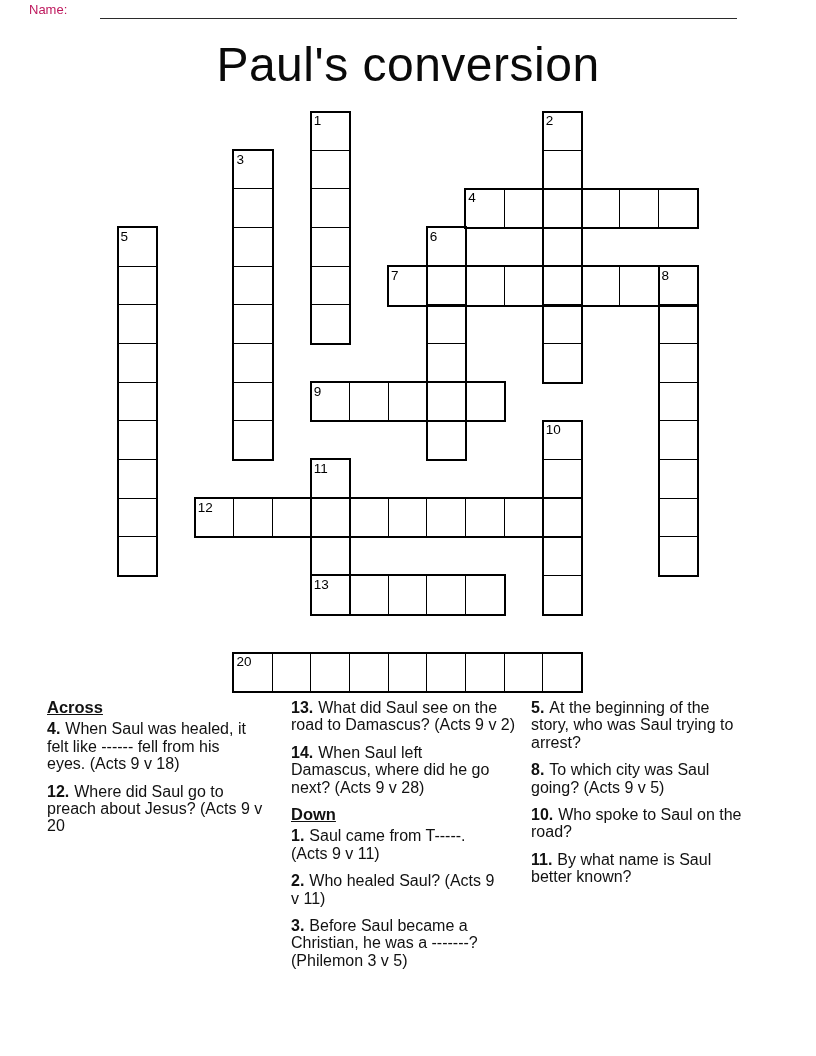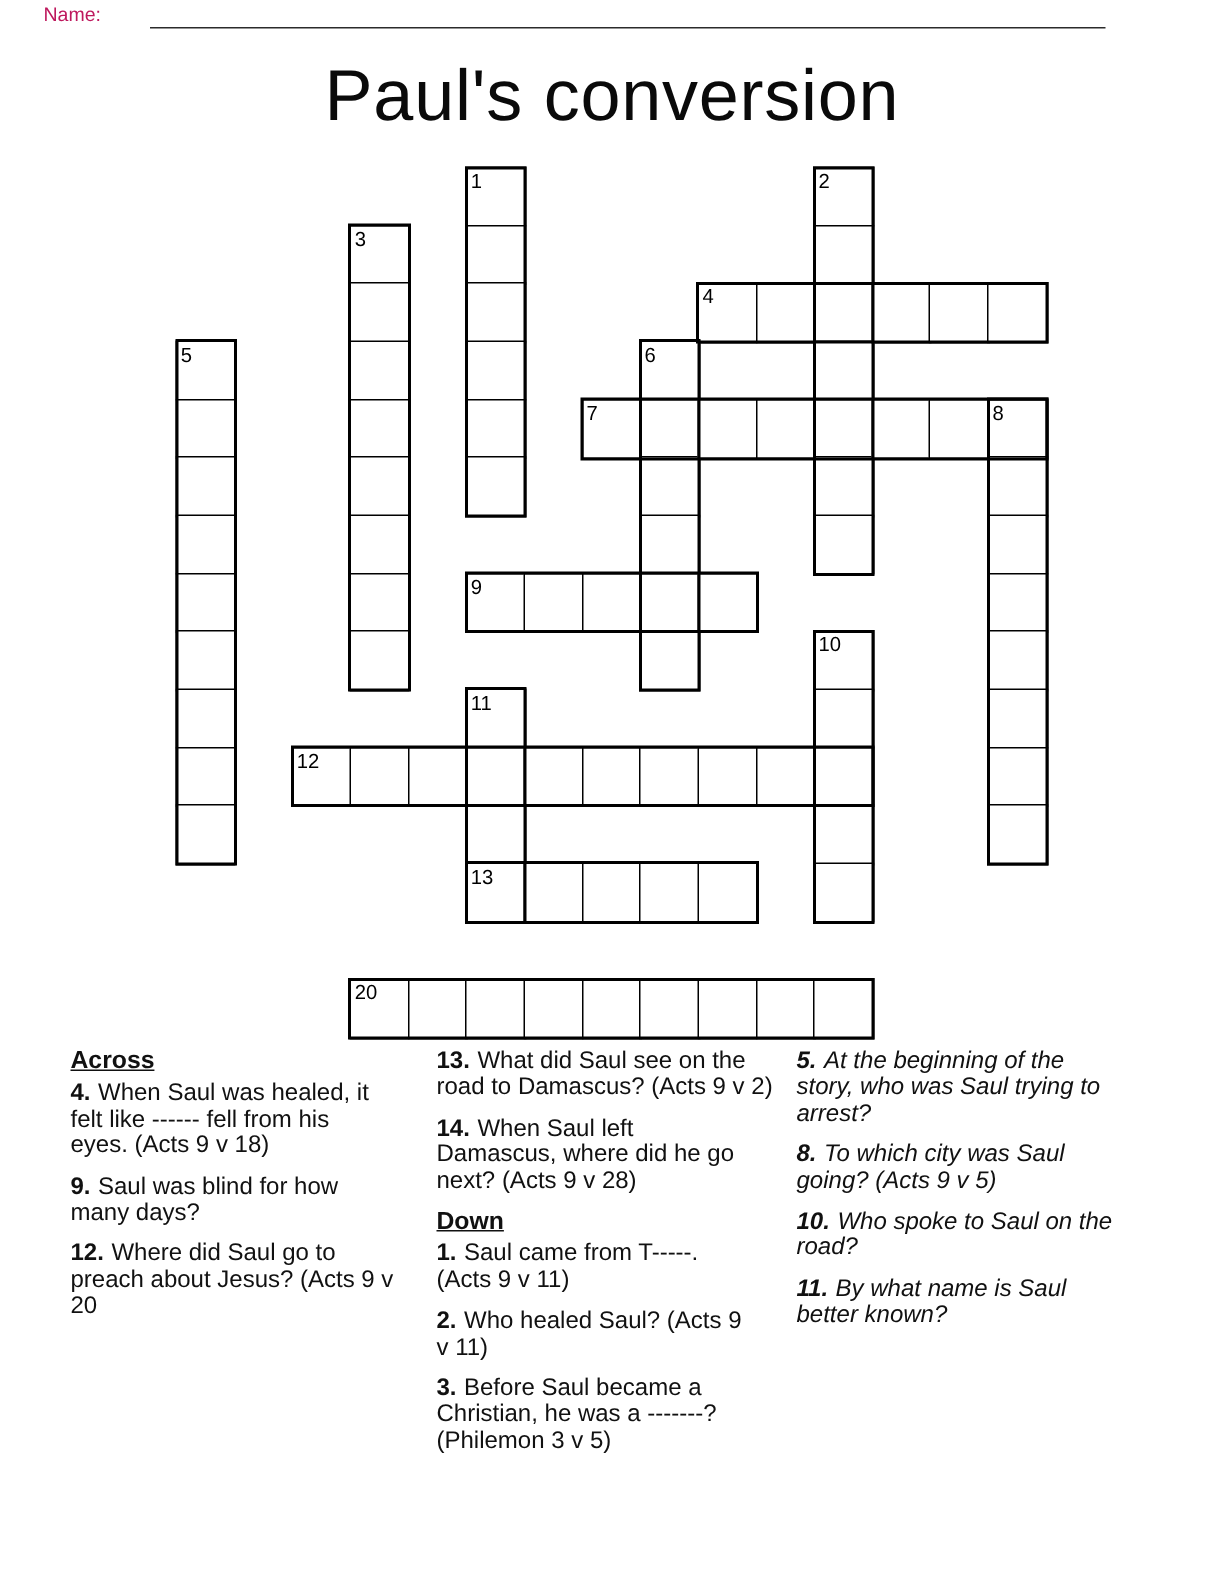"5. At the beginning of" #clue-col-3 { font-style: italic -> none }
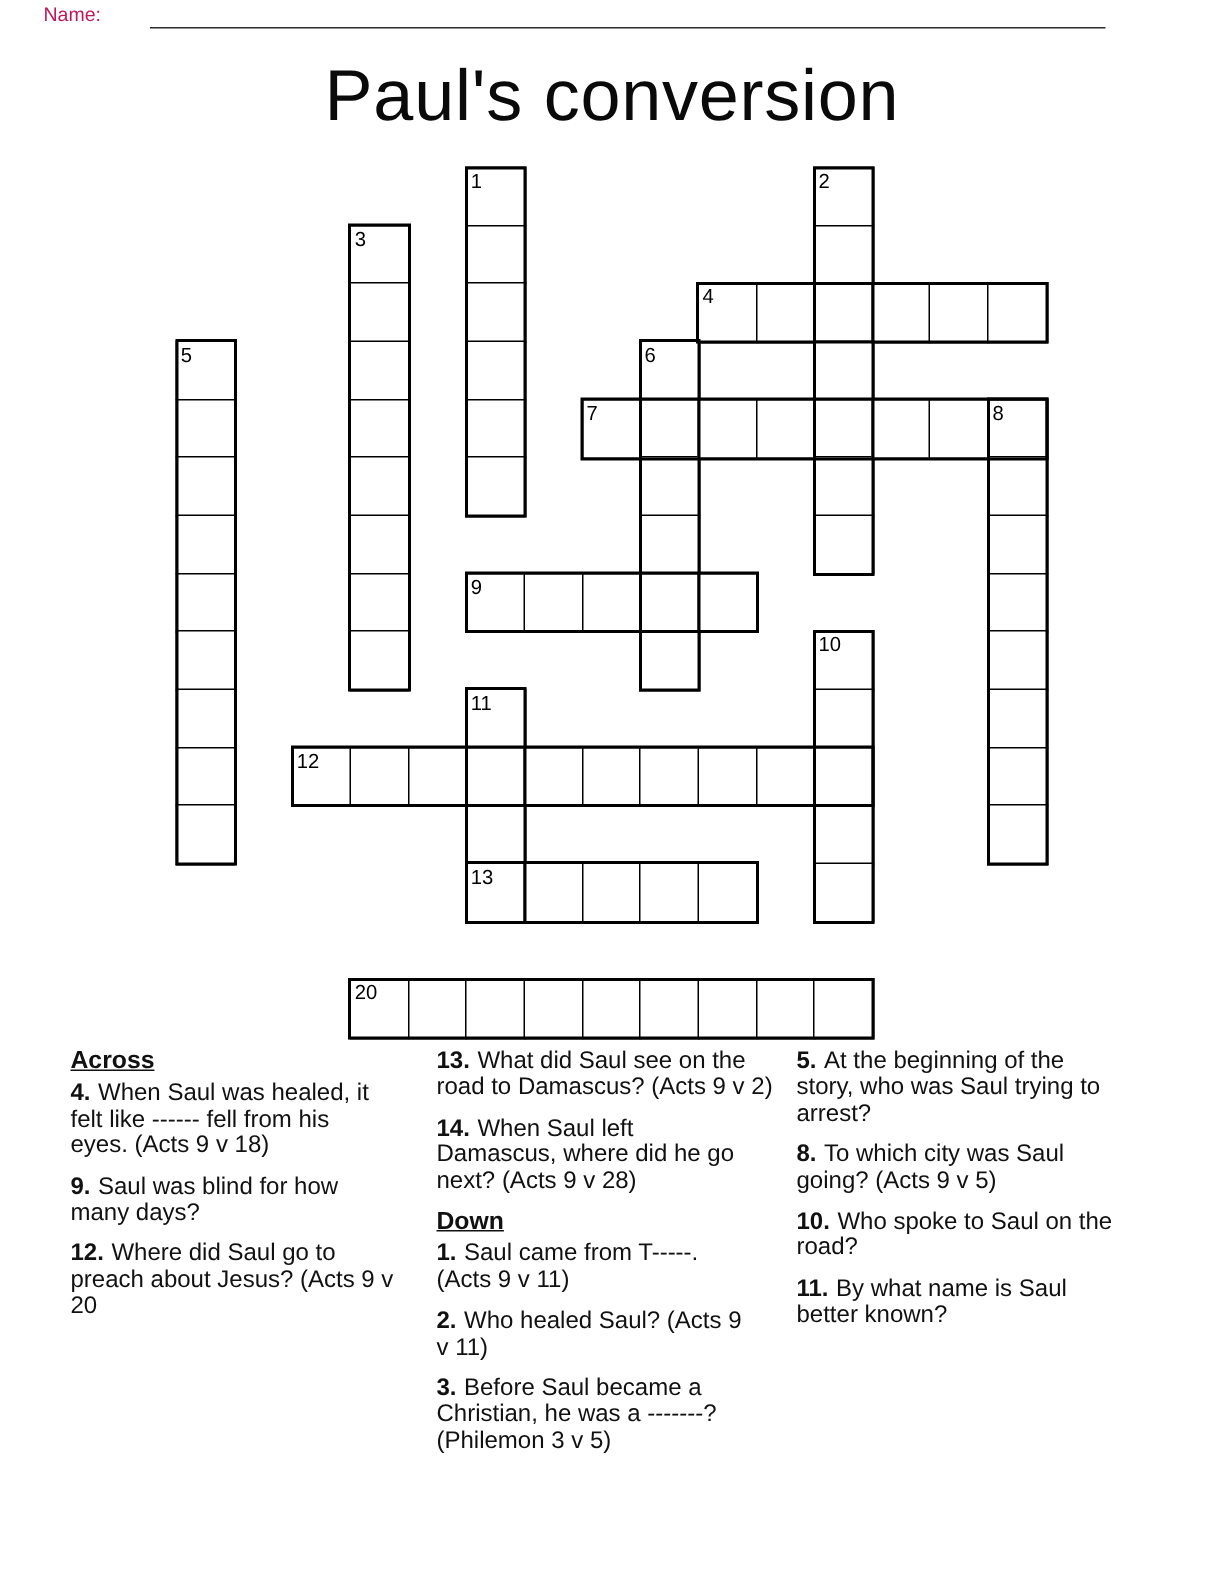"9. Saul was blind for" div.clue { html: <div><span>9.</span><span>Saul was blind for how many days?</span></div> -> none }
